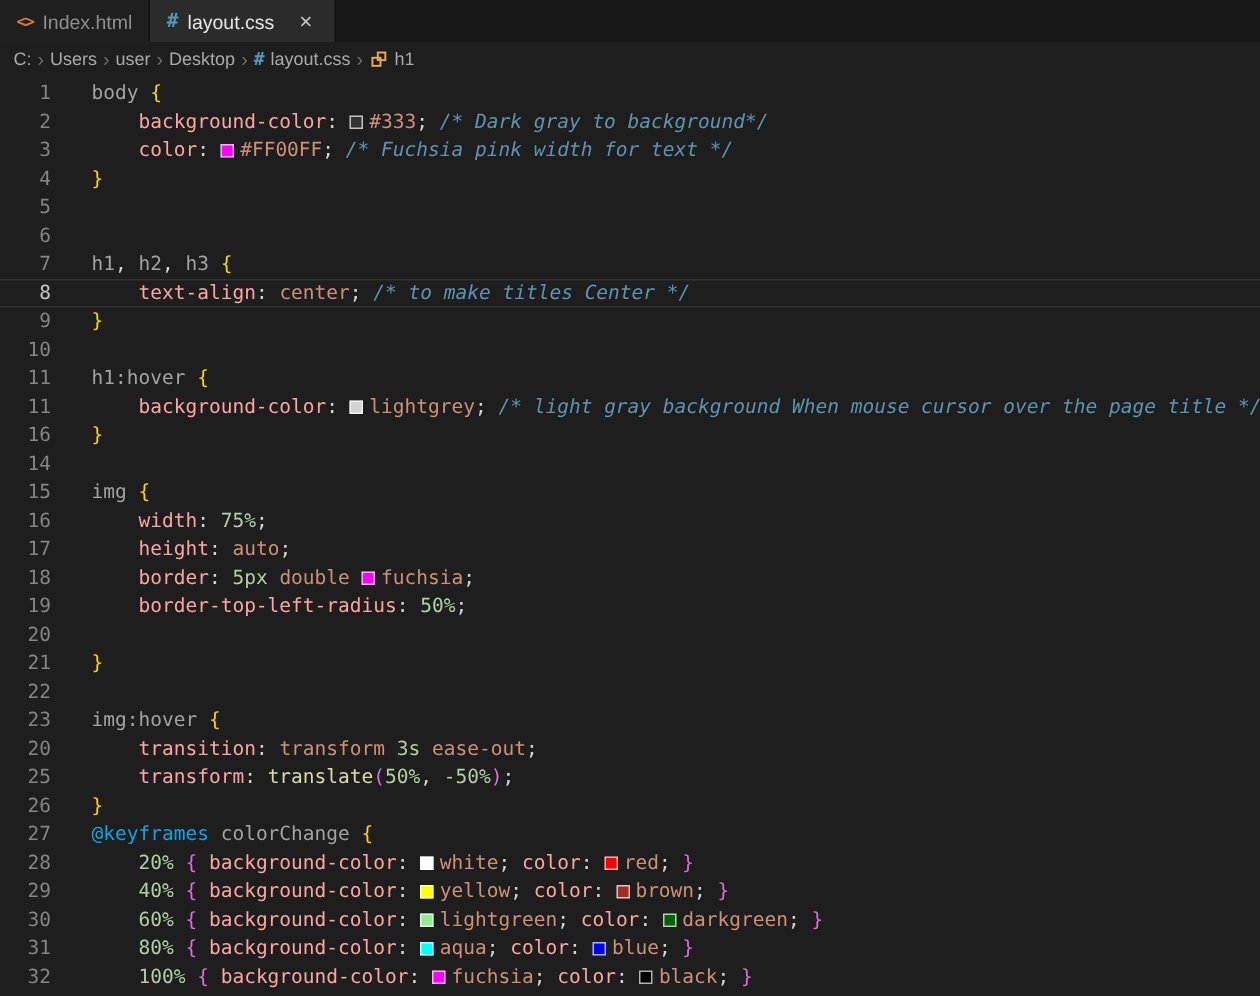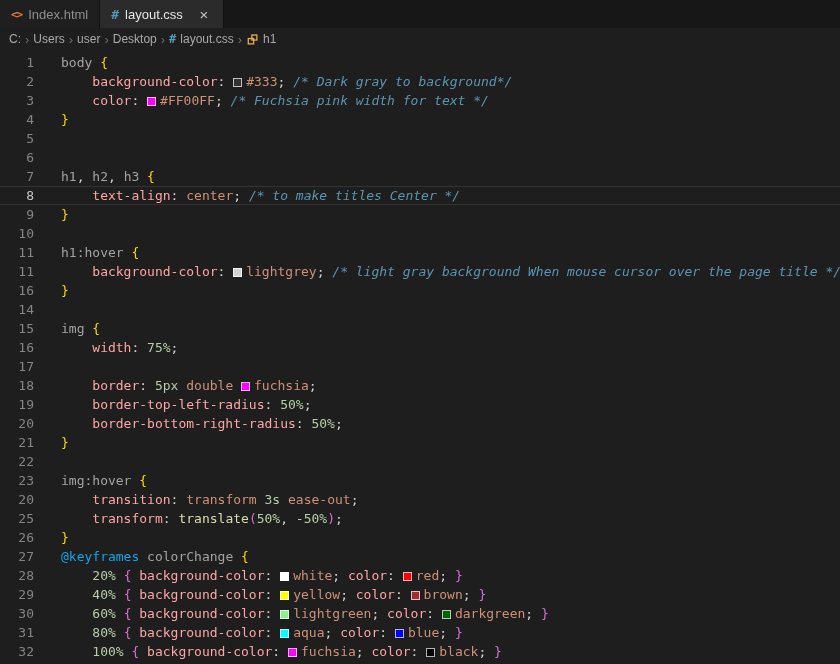"height: auto;" div.code { html: none -> <div><span> </span><span>height</span><span>: </span><span>auto</span><span>;</span></div> }
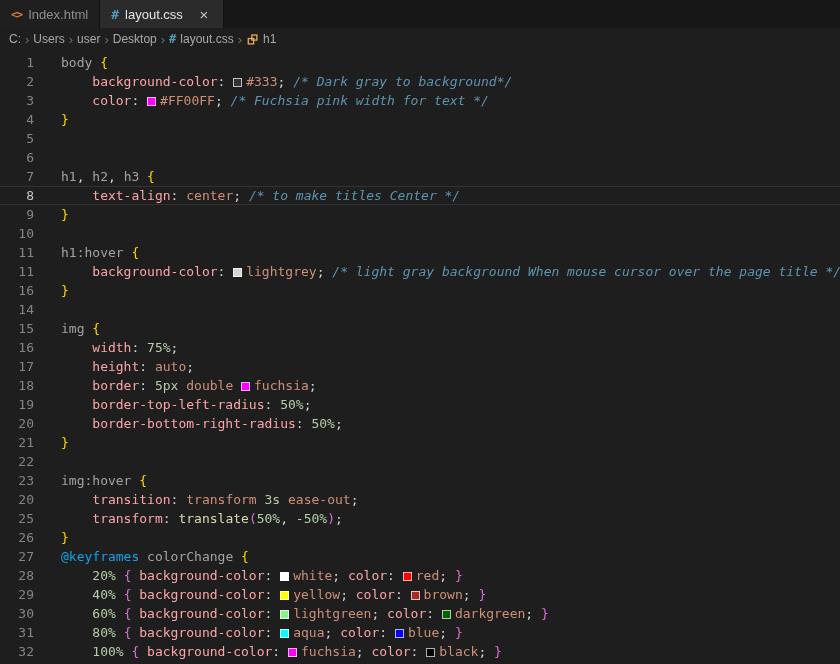"border-bottom-right-radius: 50%;" div.code { html: <div><span> </span><span>border-bottom-right-radius</span><span>: </span><span>50%</span><span>;</span></div> -> none }
